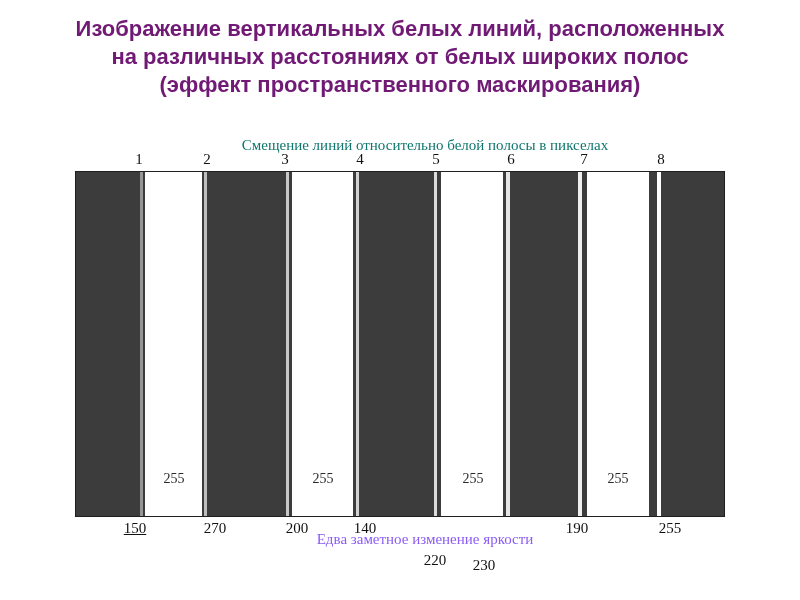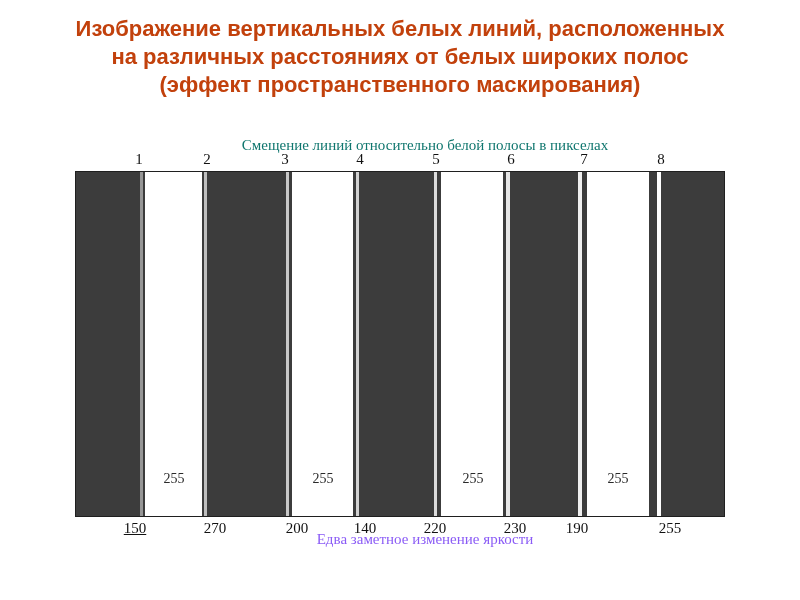"Изображение вертикальных белых линий," .title { color: #c2410c -> #701a75 }
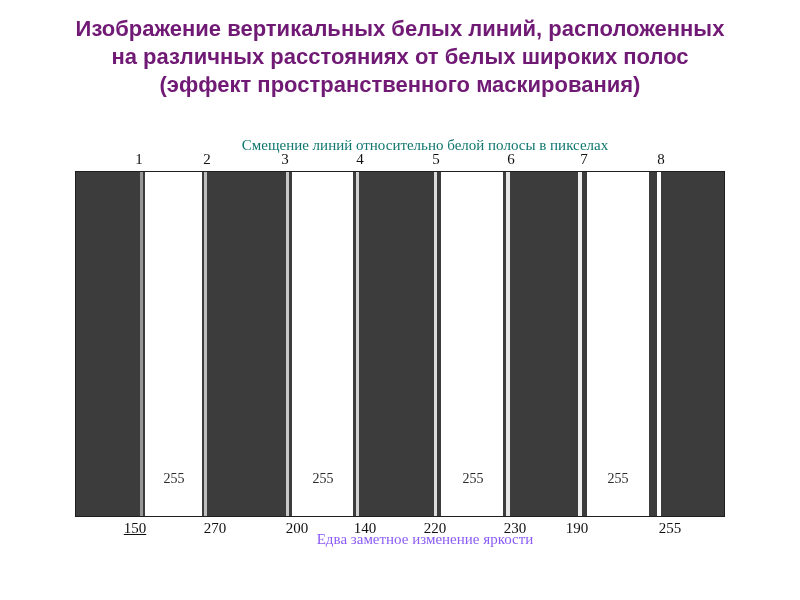"220" span.tick { margin-top: none -> 32px }
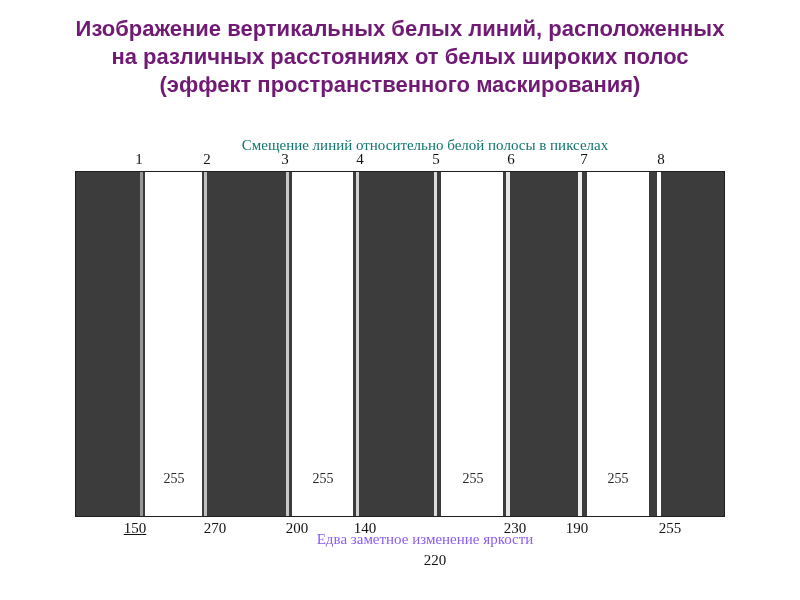"230" span.tick { left: 515px -> 484px; margin-top: none -> 37px }
